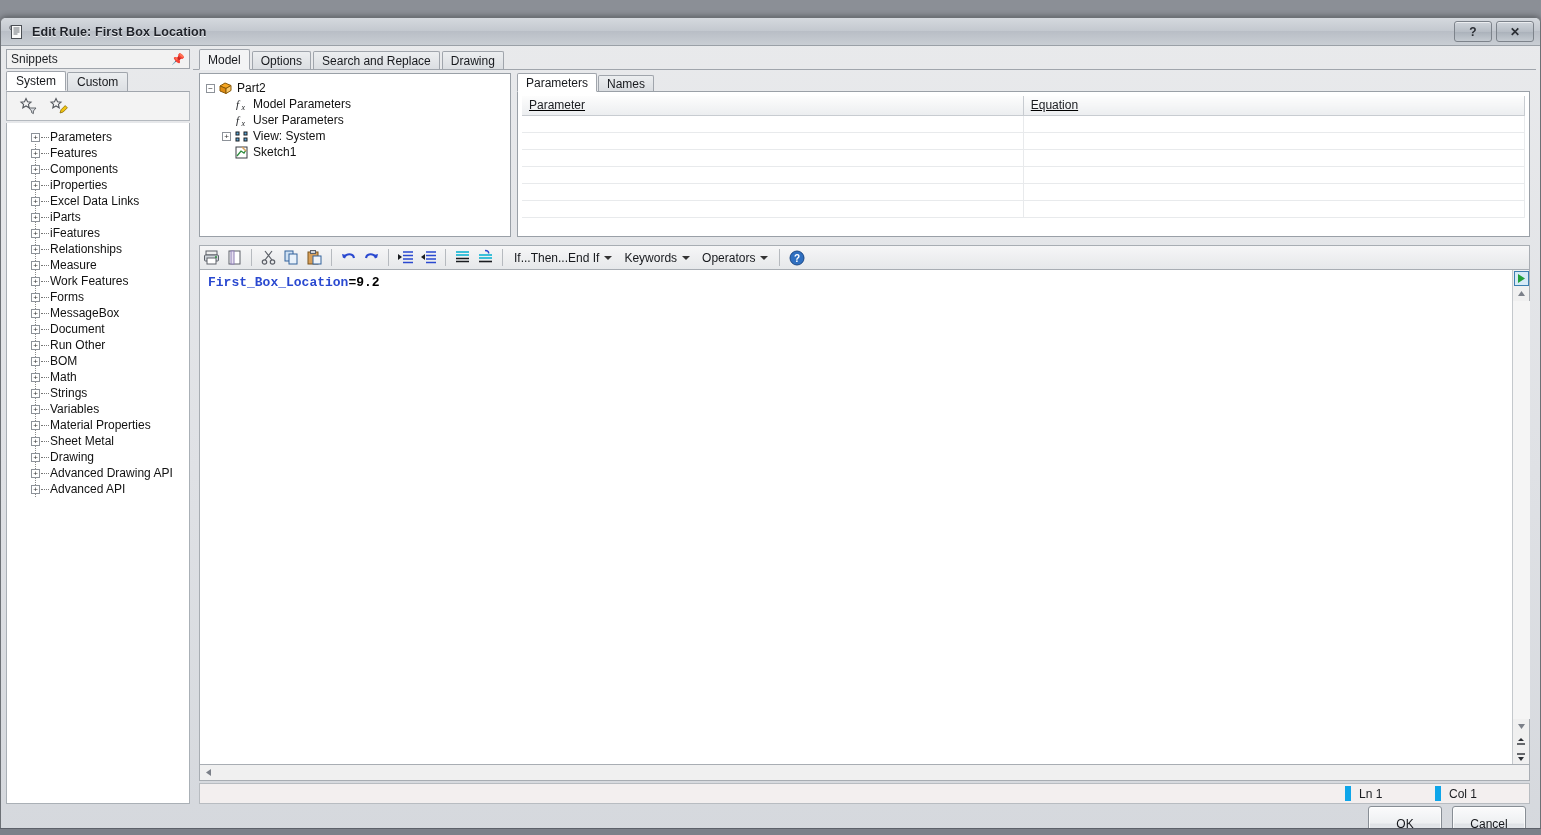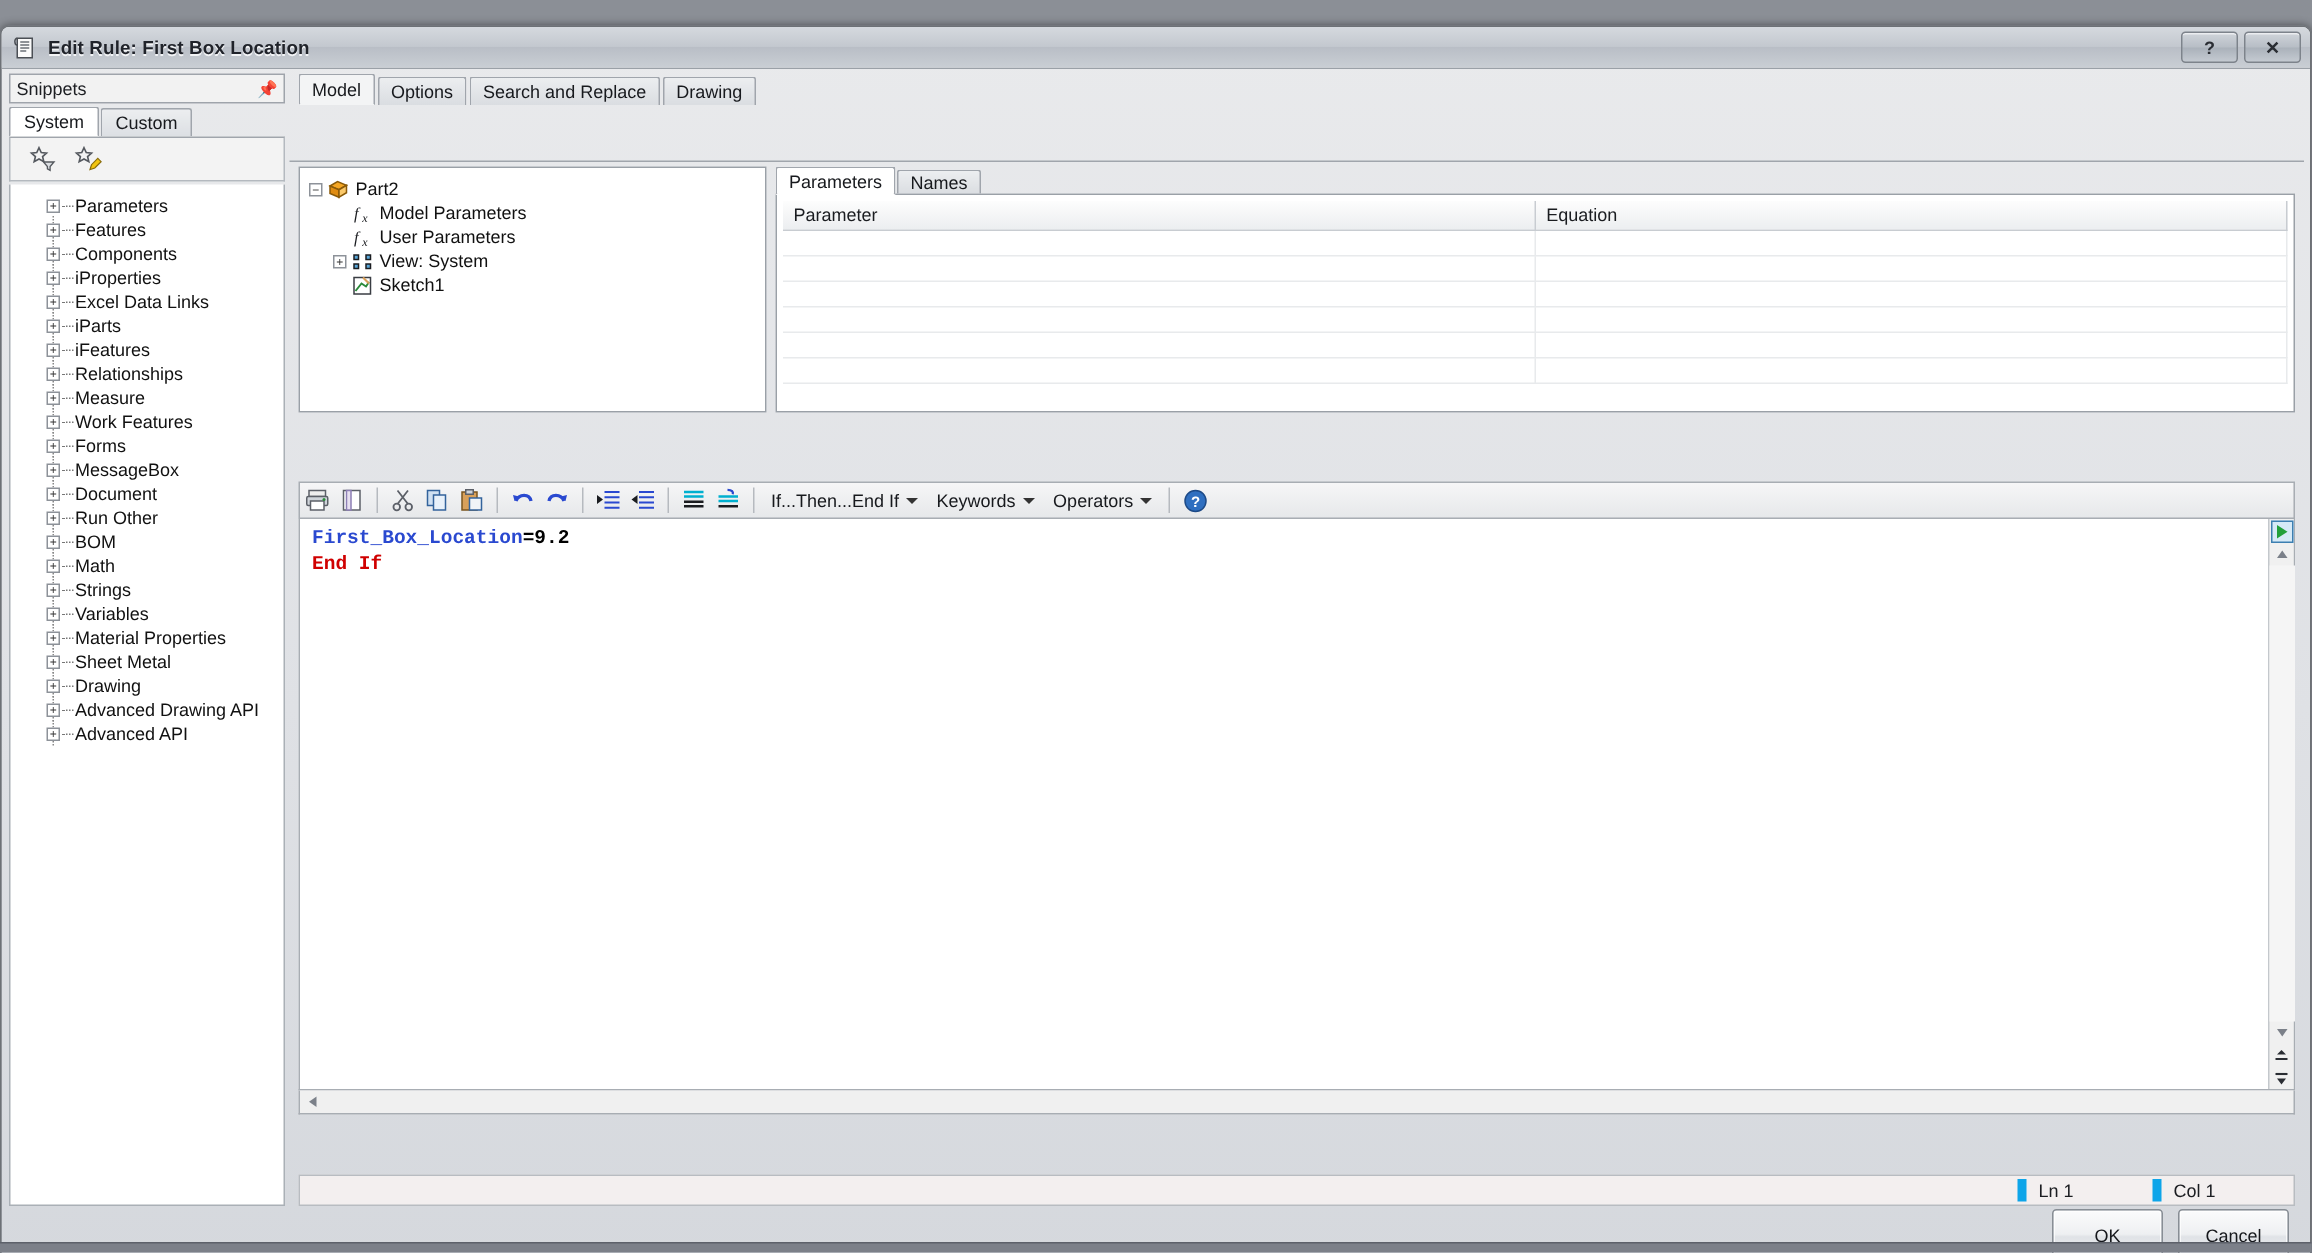"Model" #right { gap: 38px -> none }
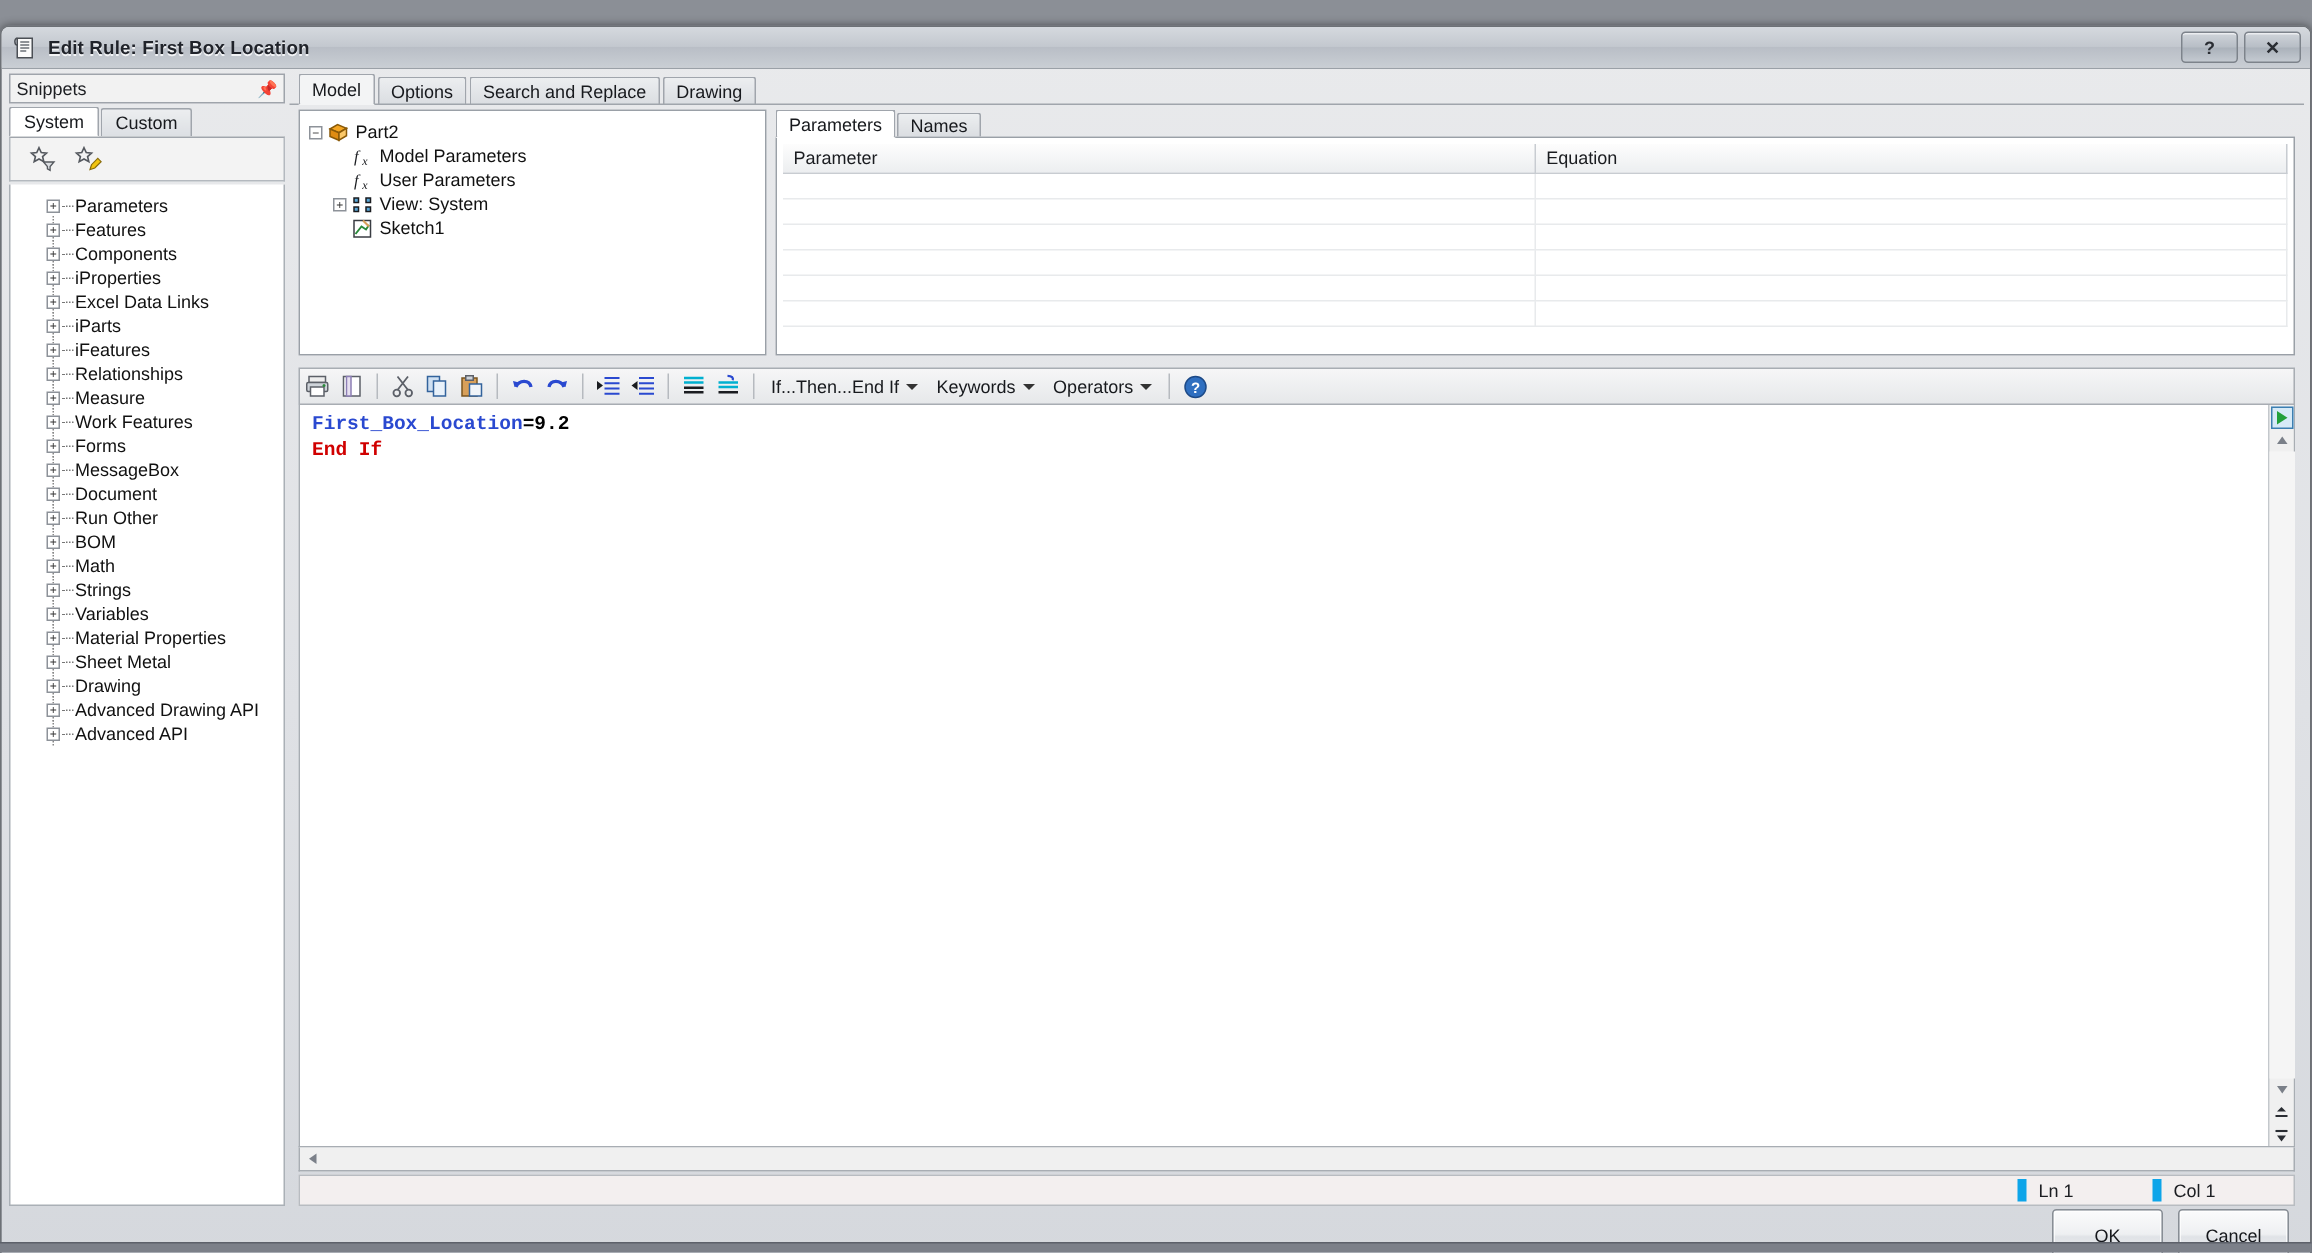"Parameter" table.ptbl { text-decoration: none -> underline }
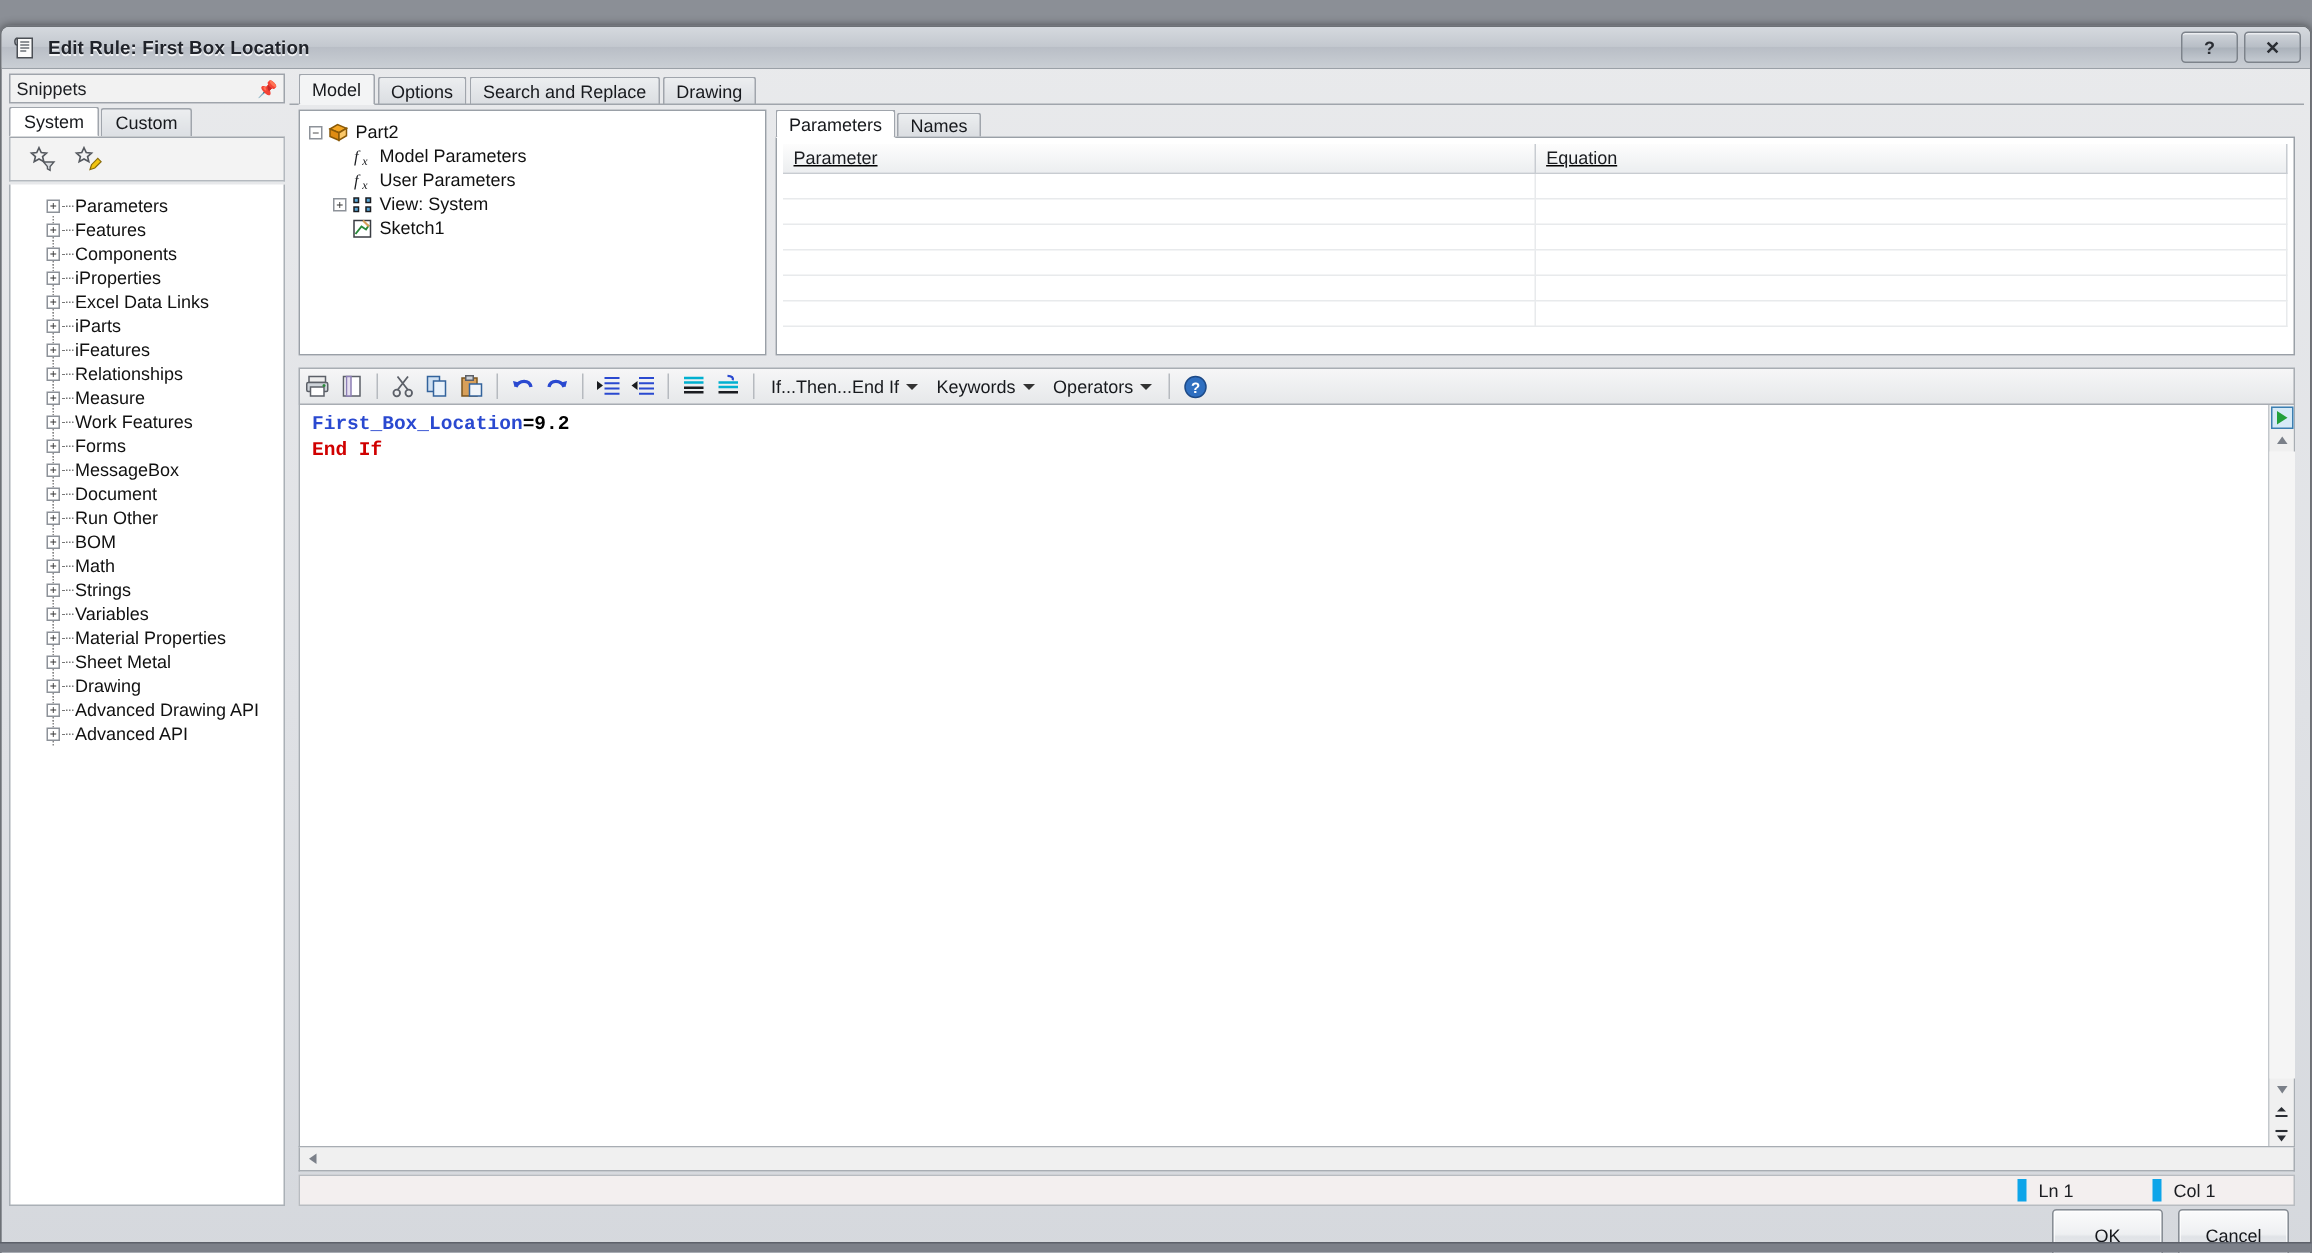"End If" div.cl { html: <div><span>End If</span></div> -> none }
